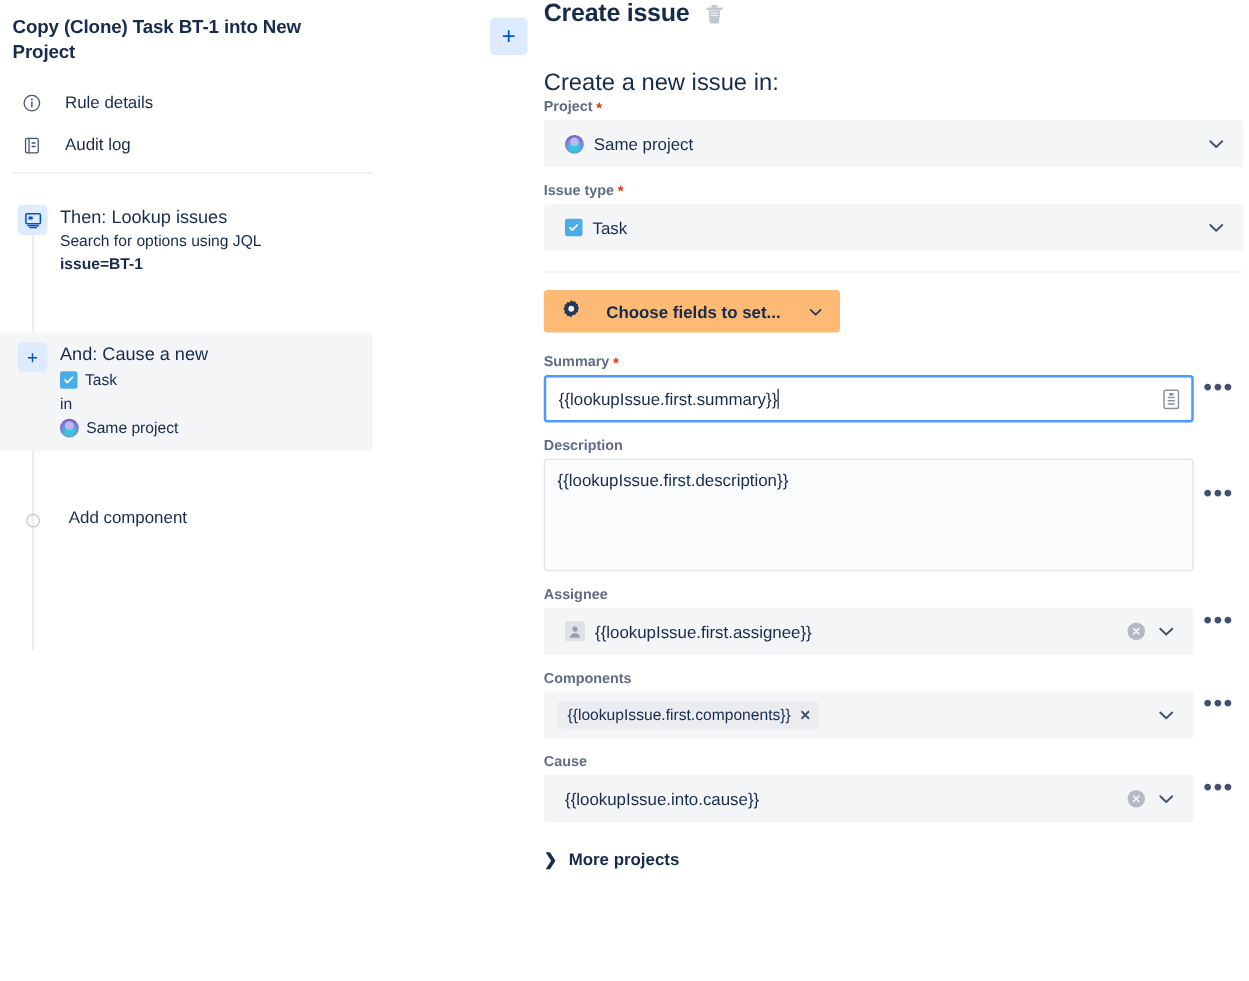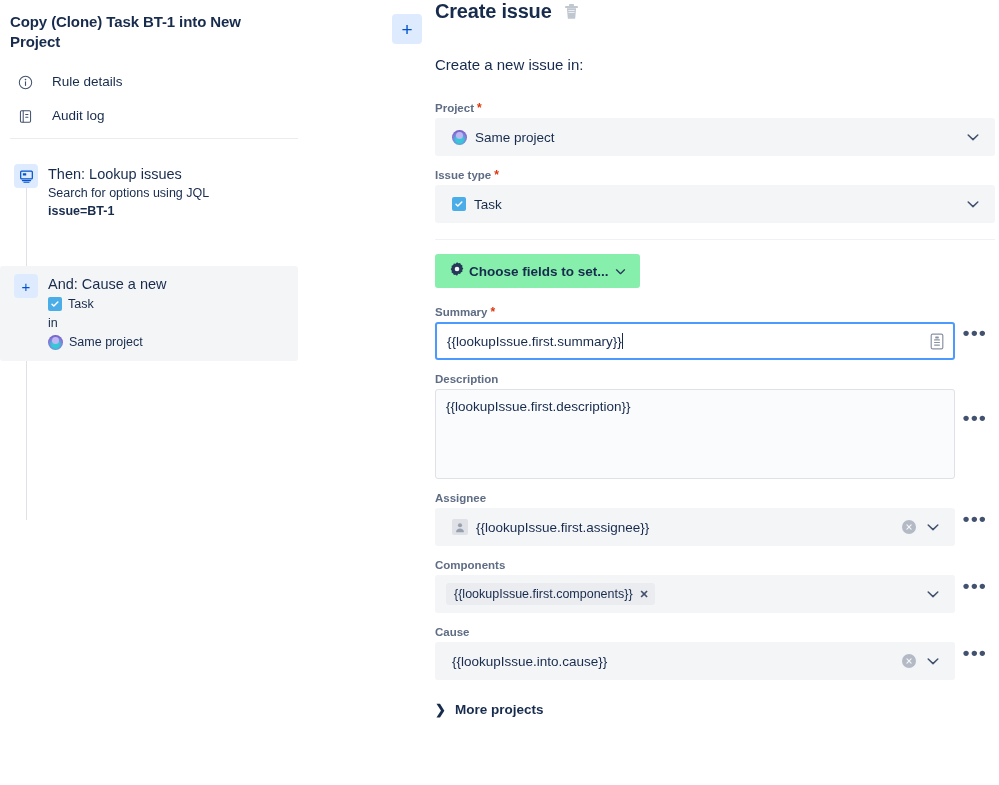"Create a new issue in:" .intro { font-size: 15px -> 19px; margin-bottom: 29px -> 2px }
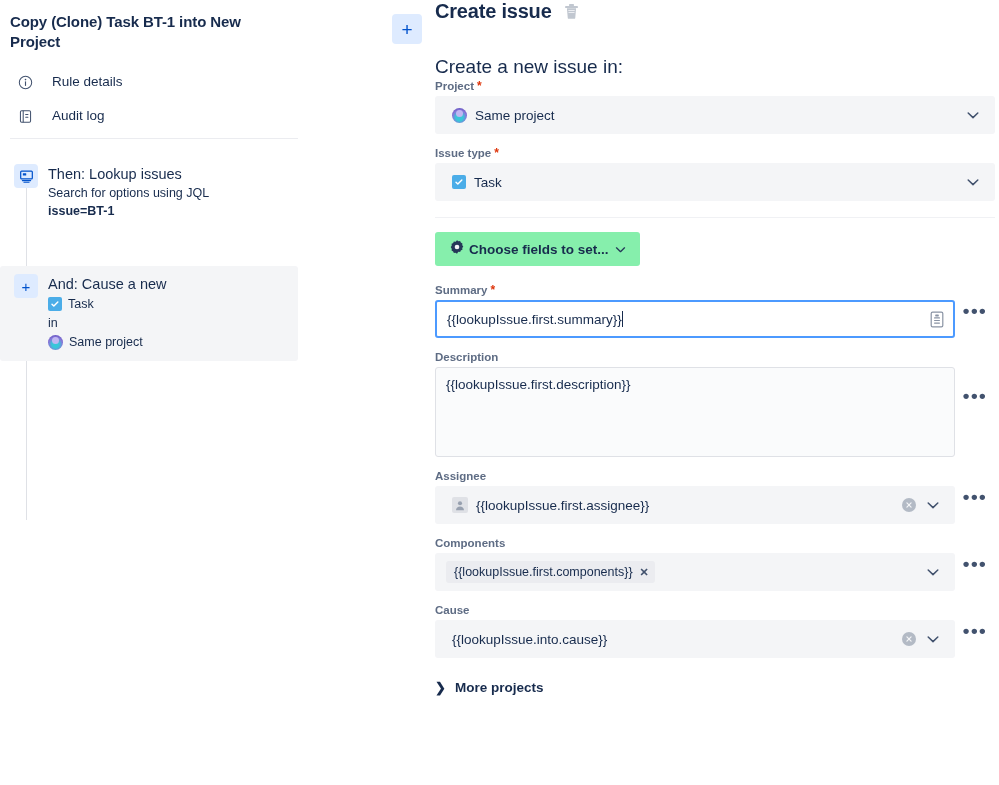"Choose fields to set..." .chooser { background: #86efac -> #fdba74; gap: 4px -> 20px }
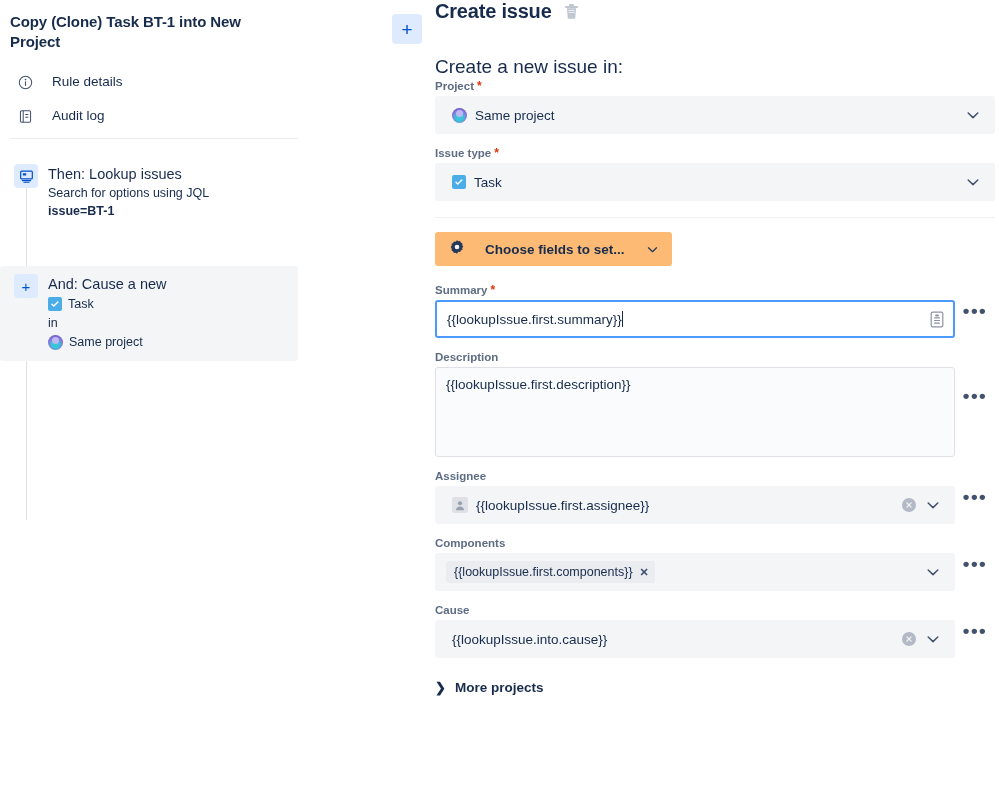"Add component" div.node { html: none -> <div> <div></div> <div> <div>Add component</div> </div> </div> }
